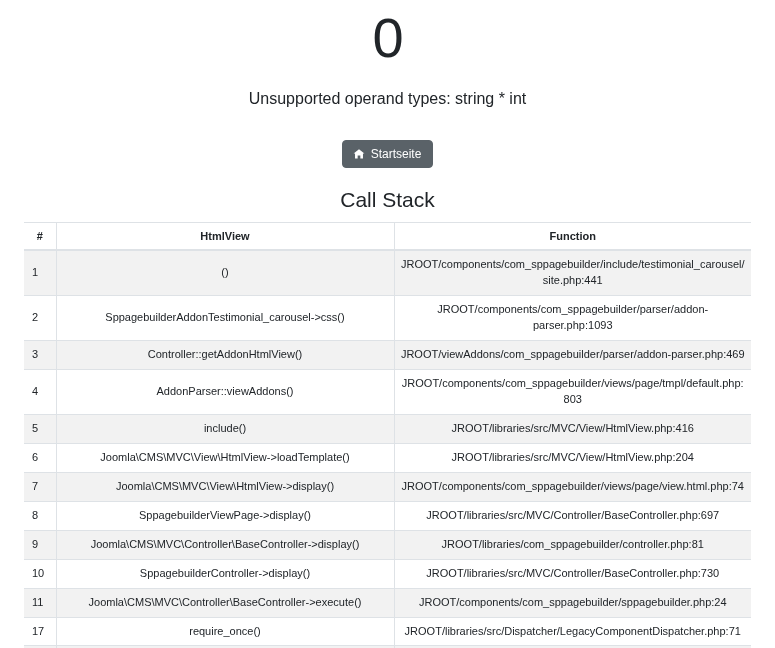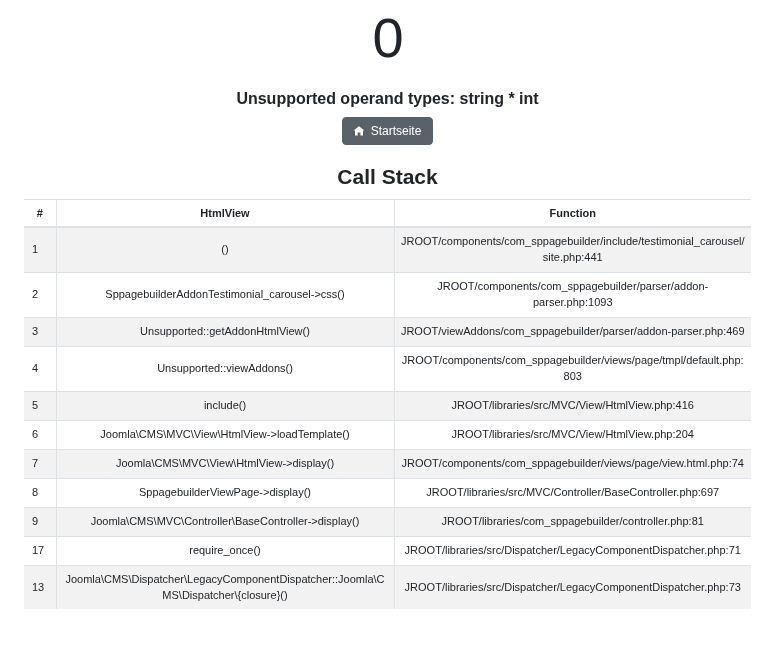"Unsupported operand types: string *" .error-message { font-weight: 700 -> 400 }
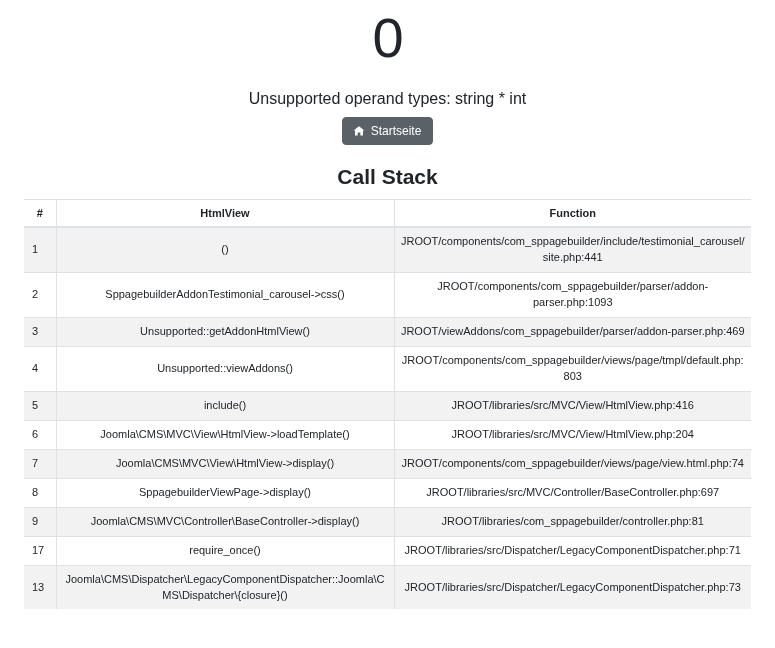"Startseite" .btn-wrap { margin-top: 9px -> 32px }
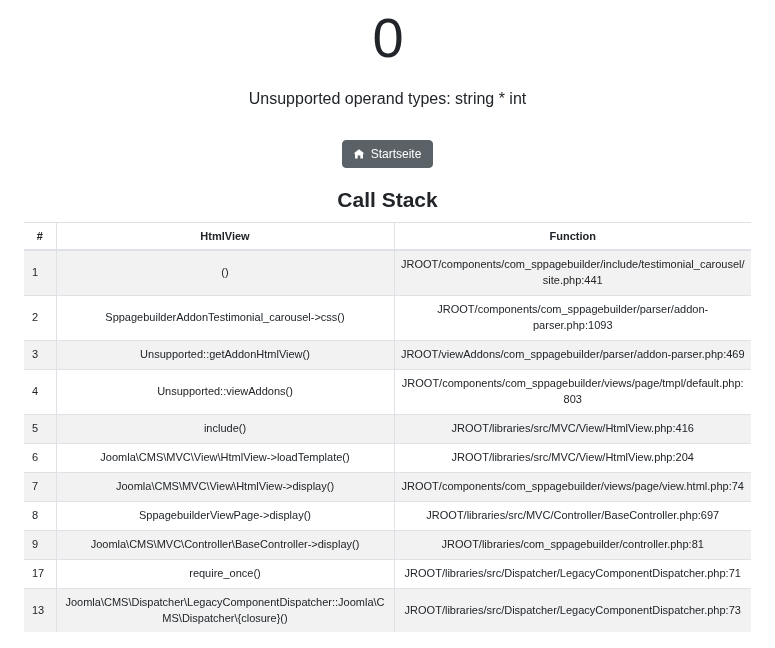"Call Stack" .section-title { font-weight: 700 -> 400 }
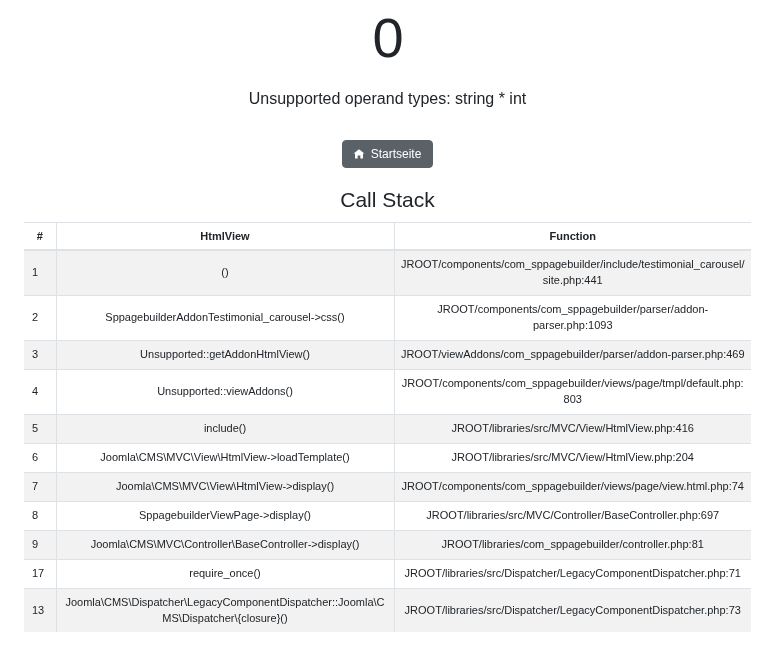"Unsupported::getAddonHtmlView()" td { text: Unsupported::getAddonHtmlView -> Controller::getAddonHtmlView }
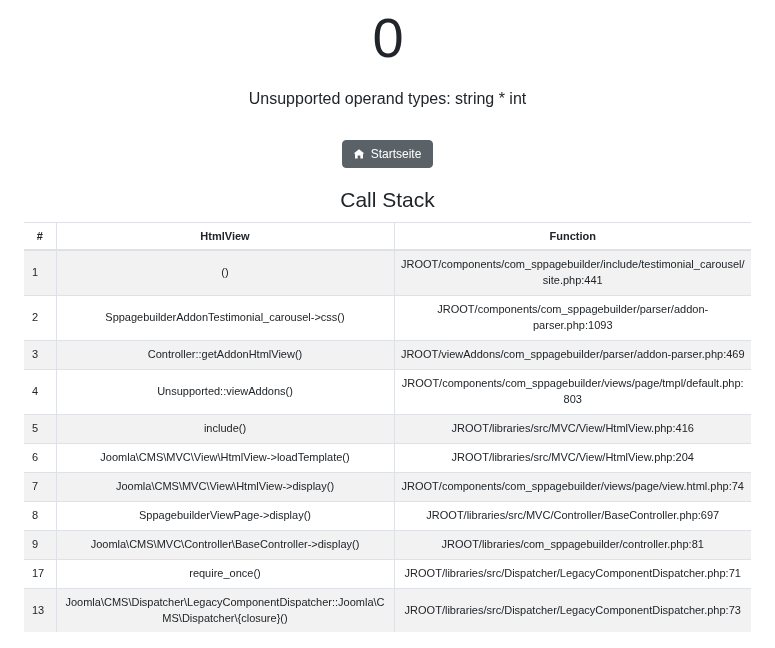"Unsupported::viewAddons()" td { text: Unsupported::viewAddons -> AddonParser::viewAddons }
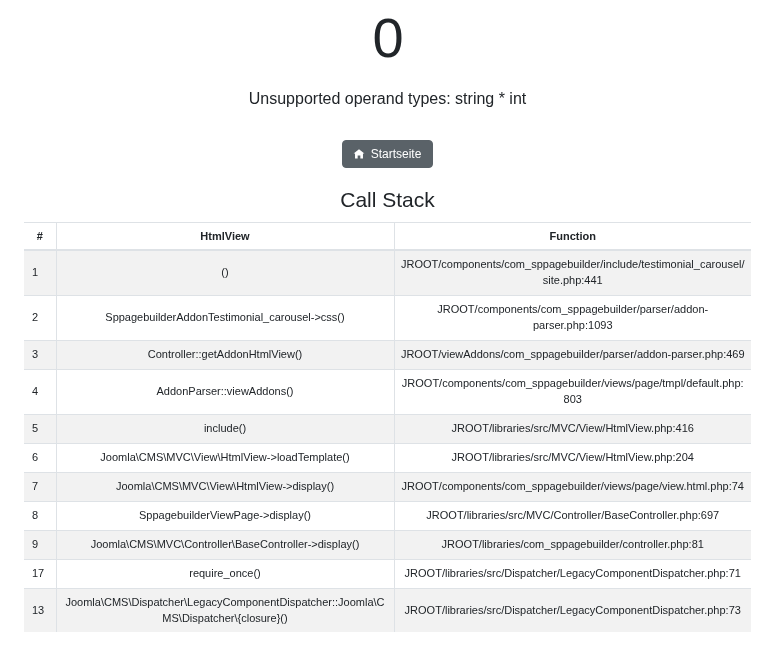"10" tr { html: none -> <tr> <td>10</td> <td>SppagebuilderController-&gt;display()</td> <td>JROOT/libraries/src/MVC/Controller/BaseController.php:730</td> </tr> }
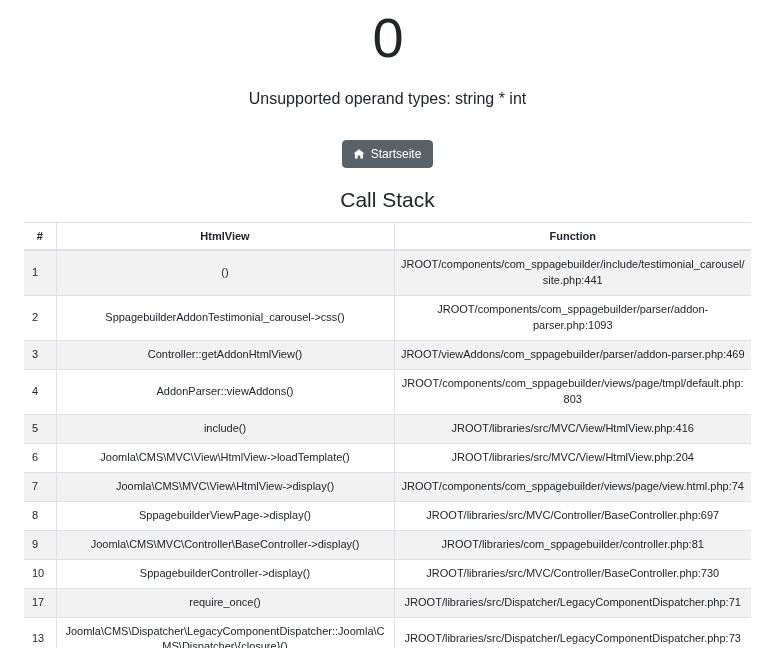"11" tr { html: none -> <tr> <td>11</td> <td>Joomla\CMS\MVC\Controller\BaseController-&gt;execute()</td> <td>JROOT/components/com_sppagebuilder/sppagebuilder.php:24</td> </tr> }
